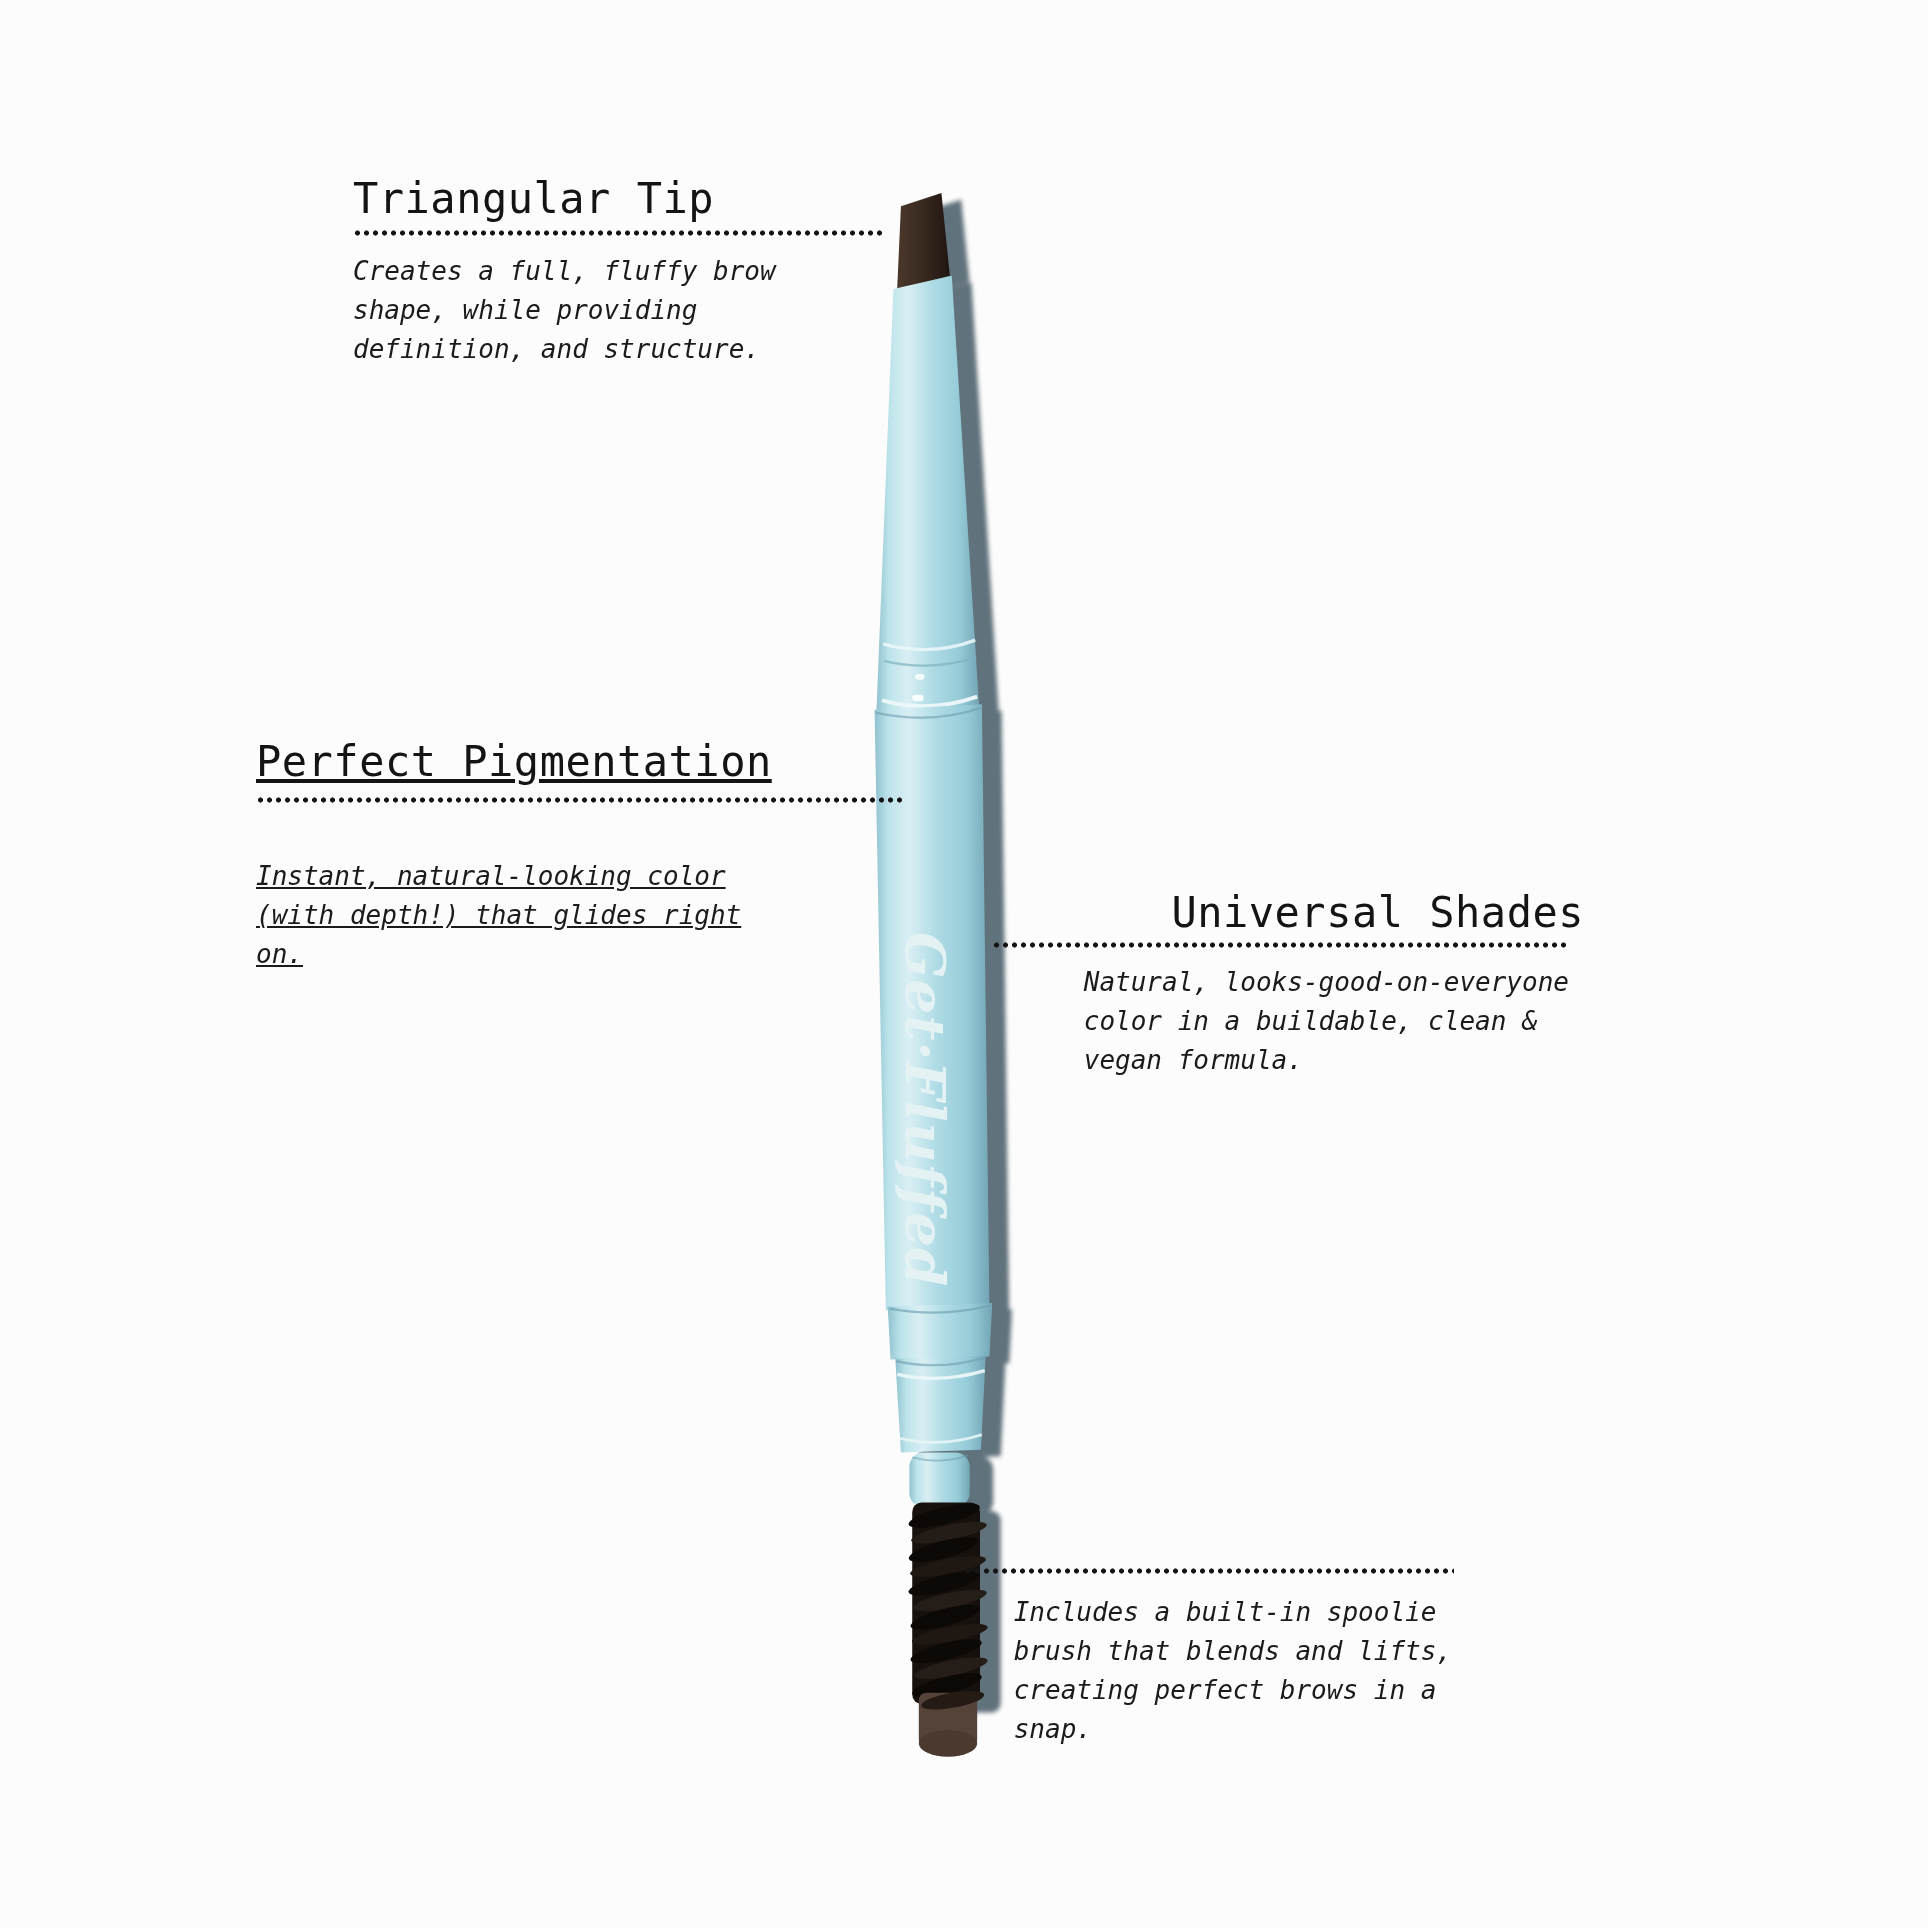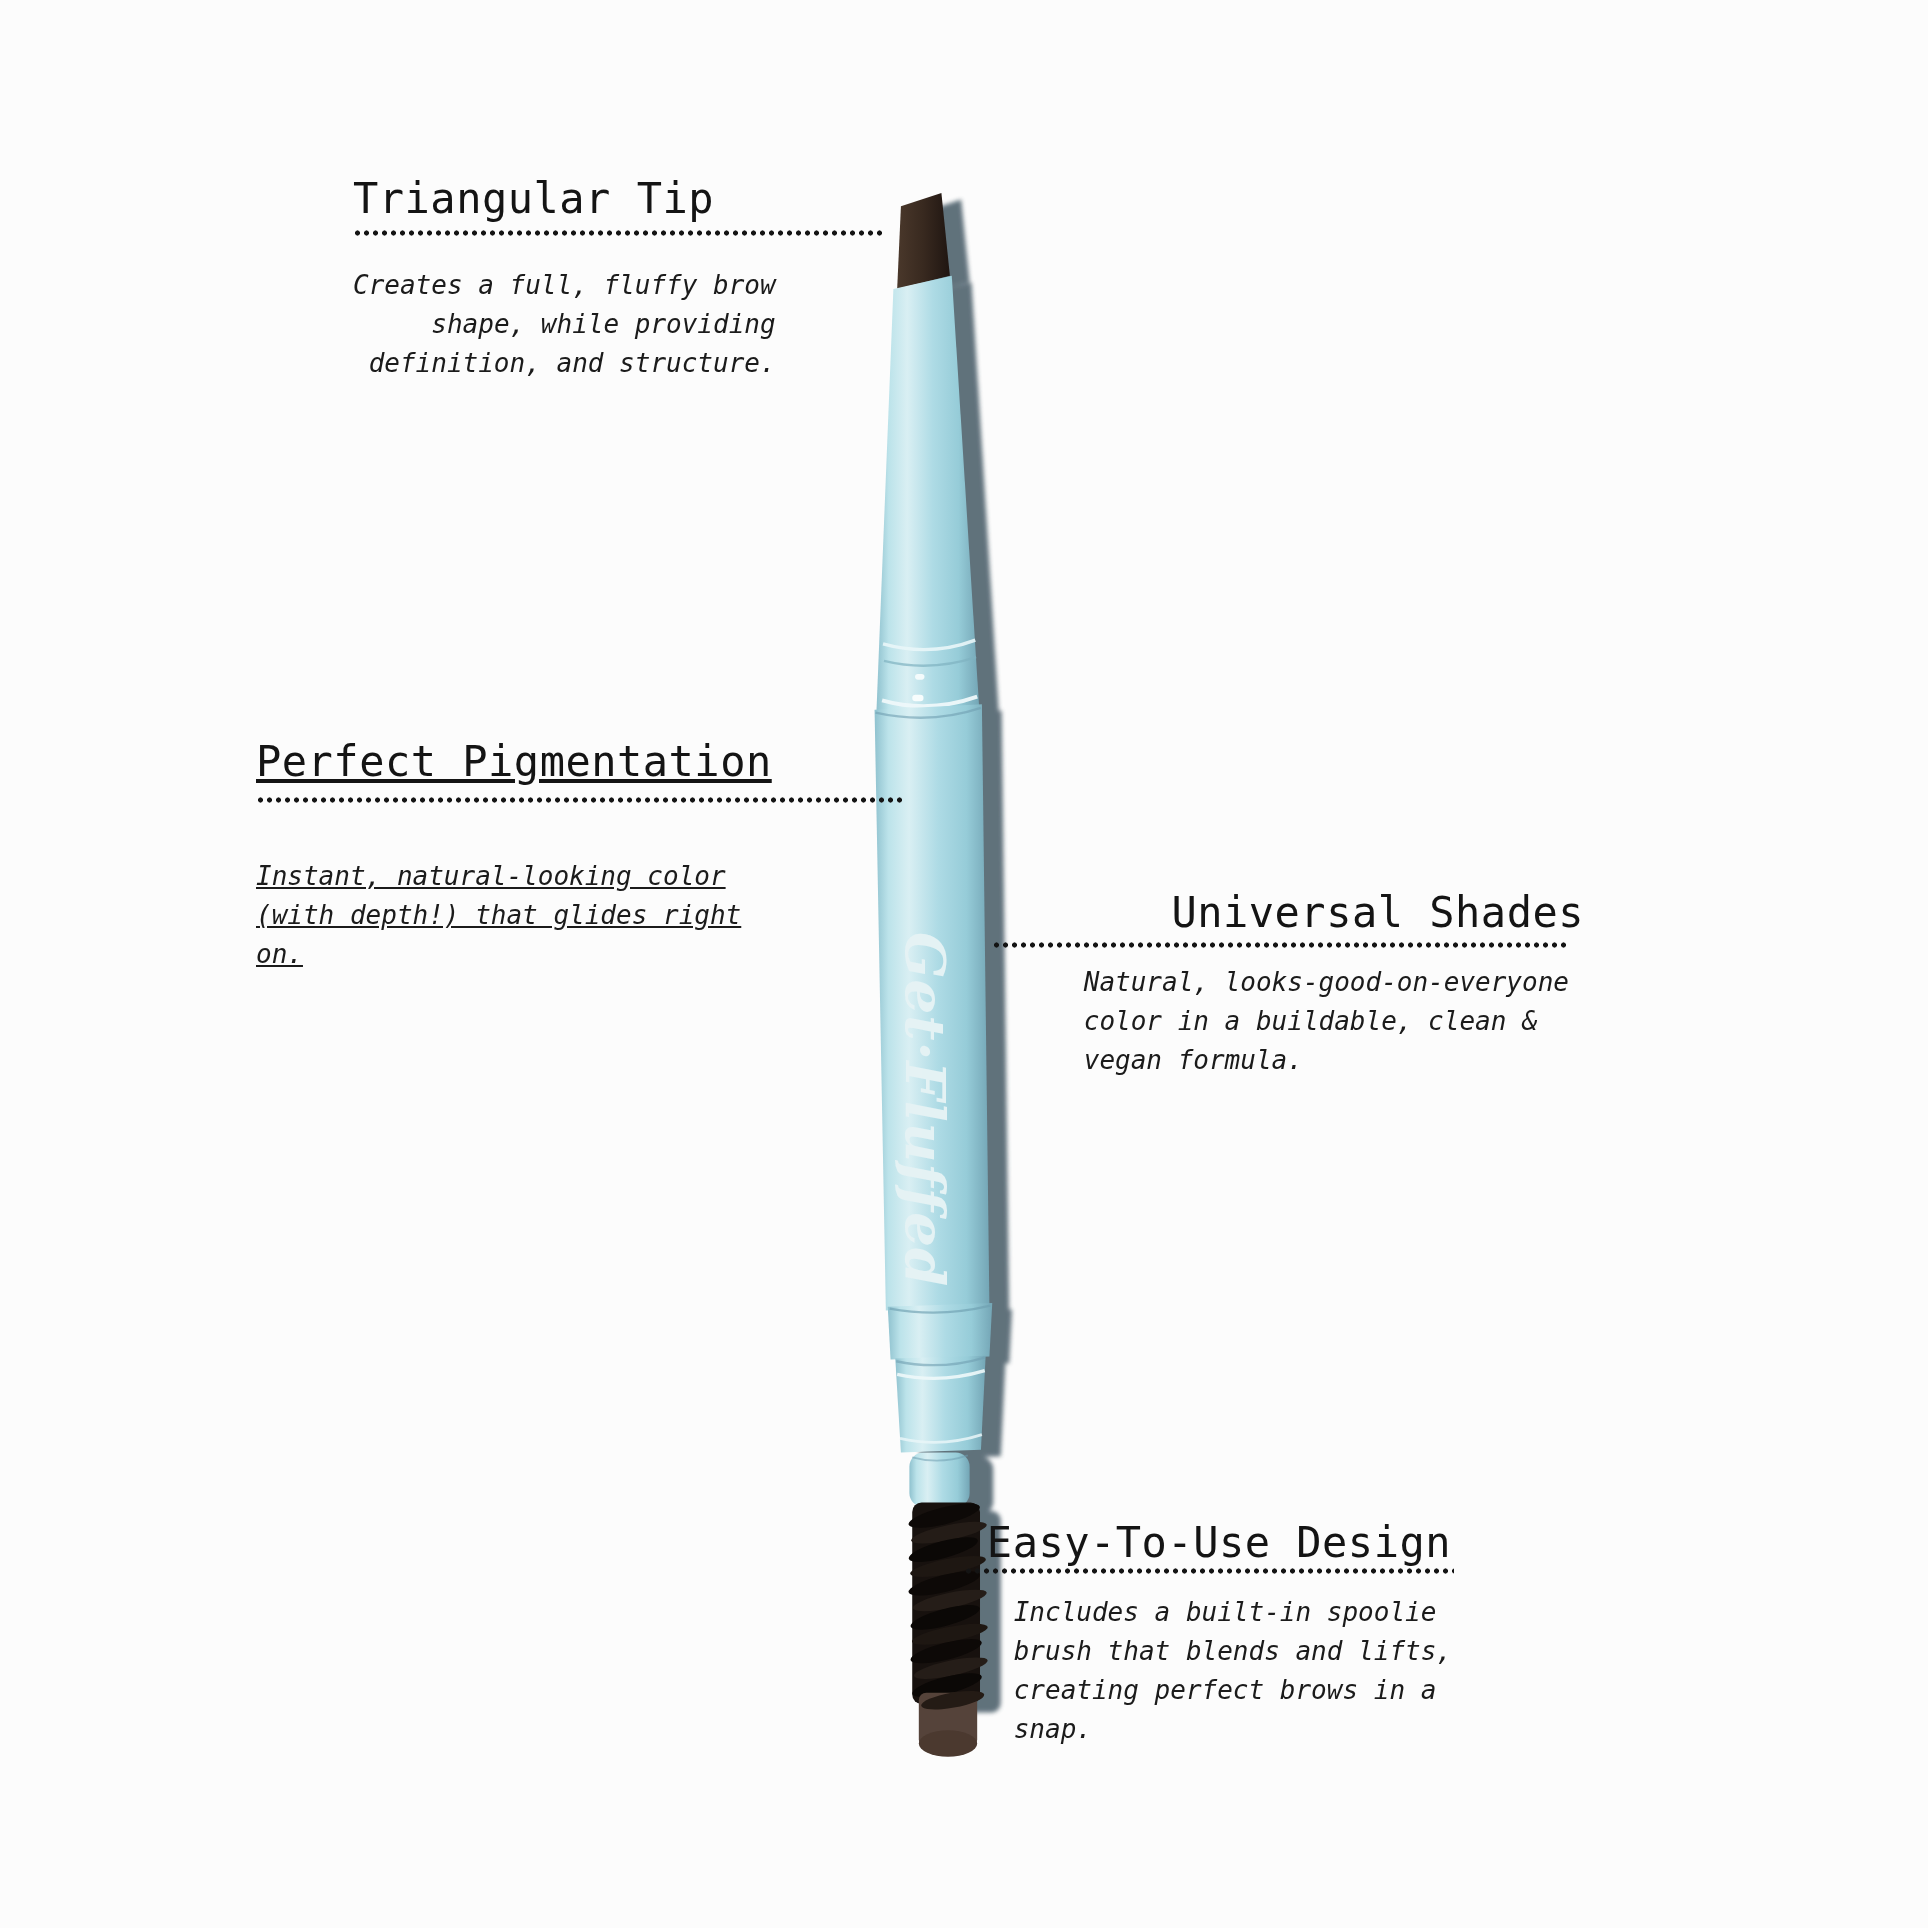"Creates a full, fluffy brow" .b1 { text-align: right -> none; top: 266px -> 252px }
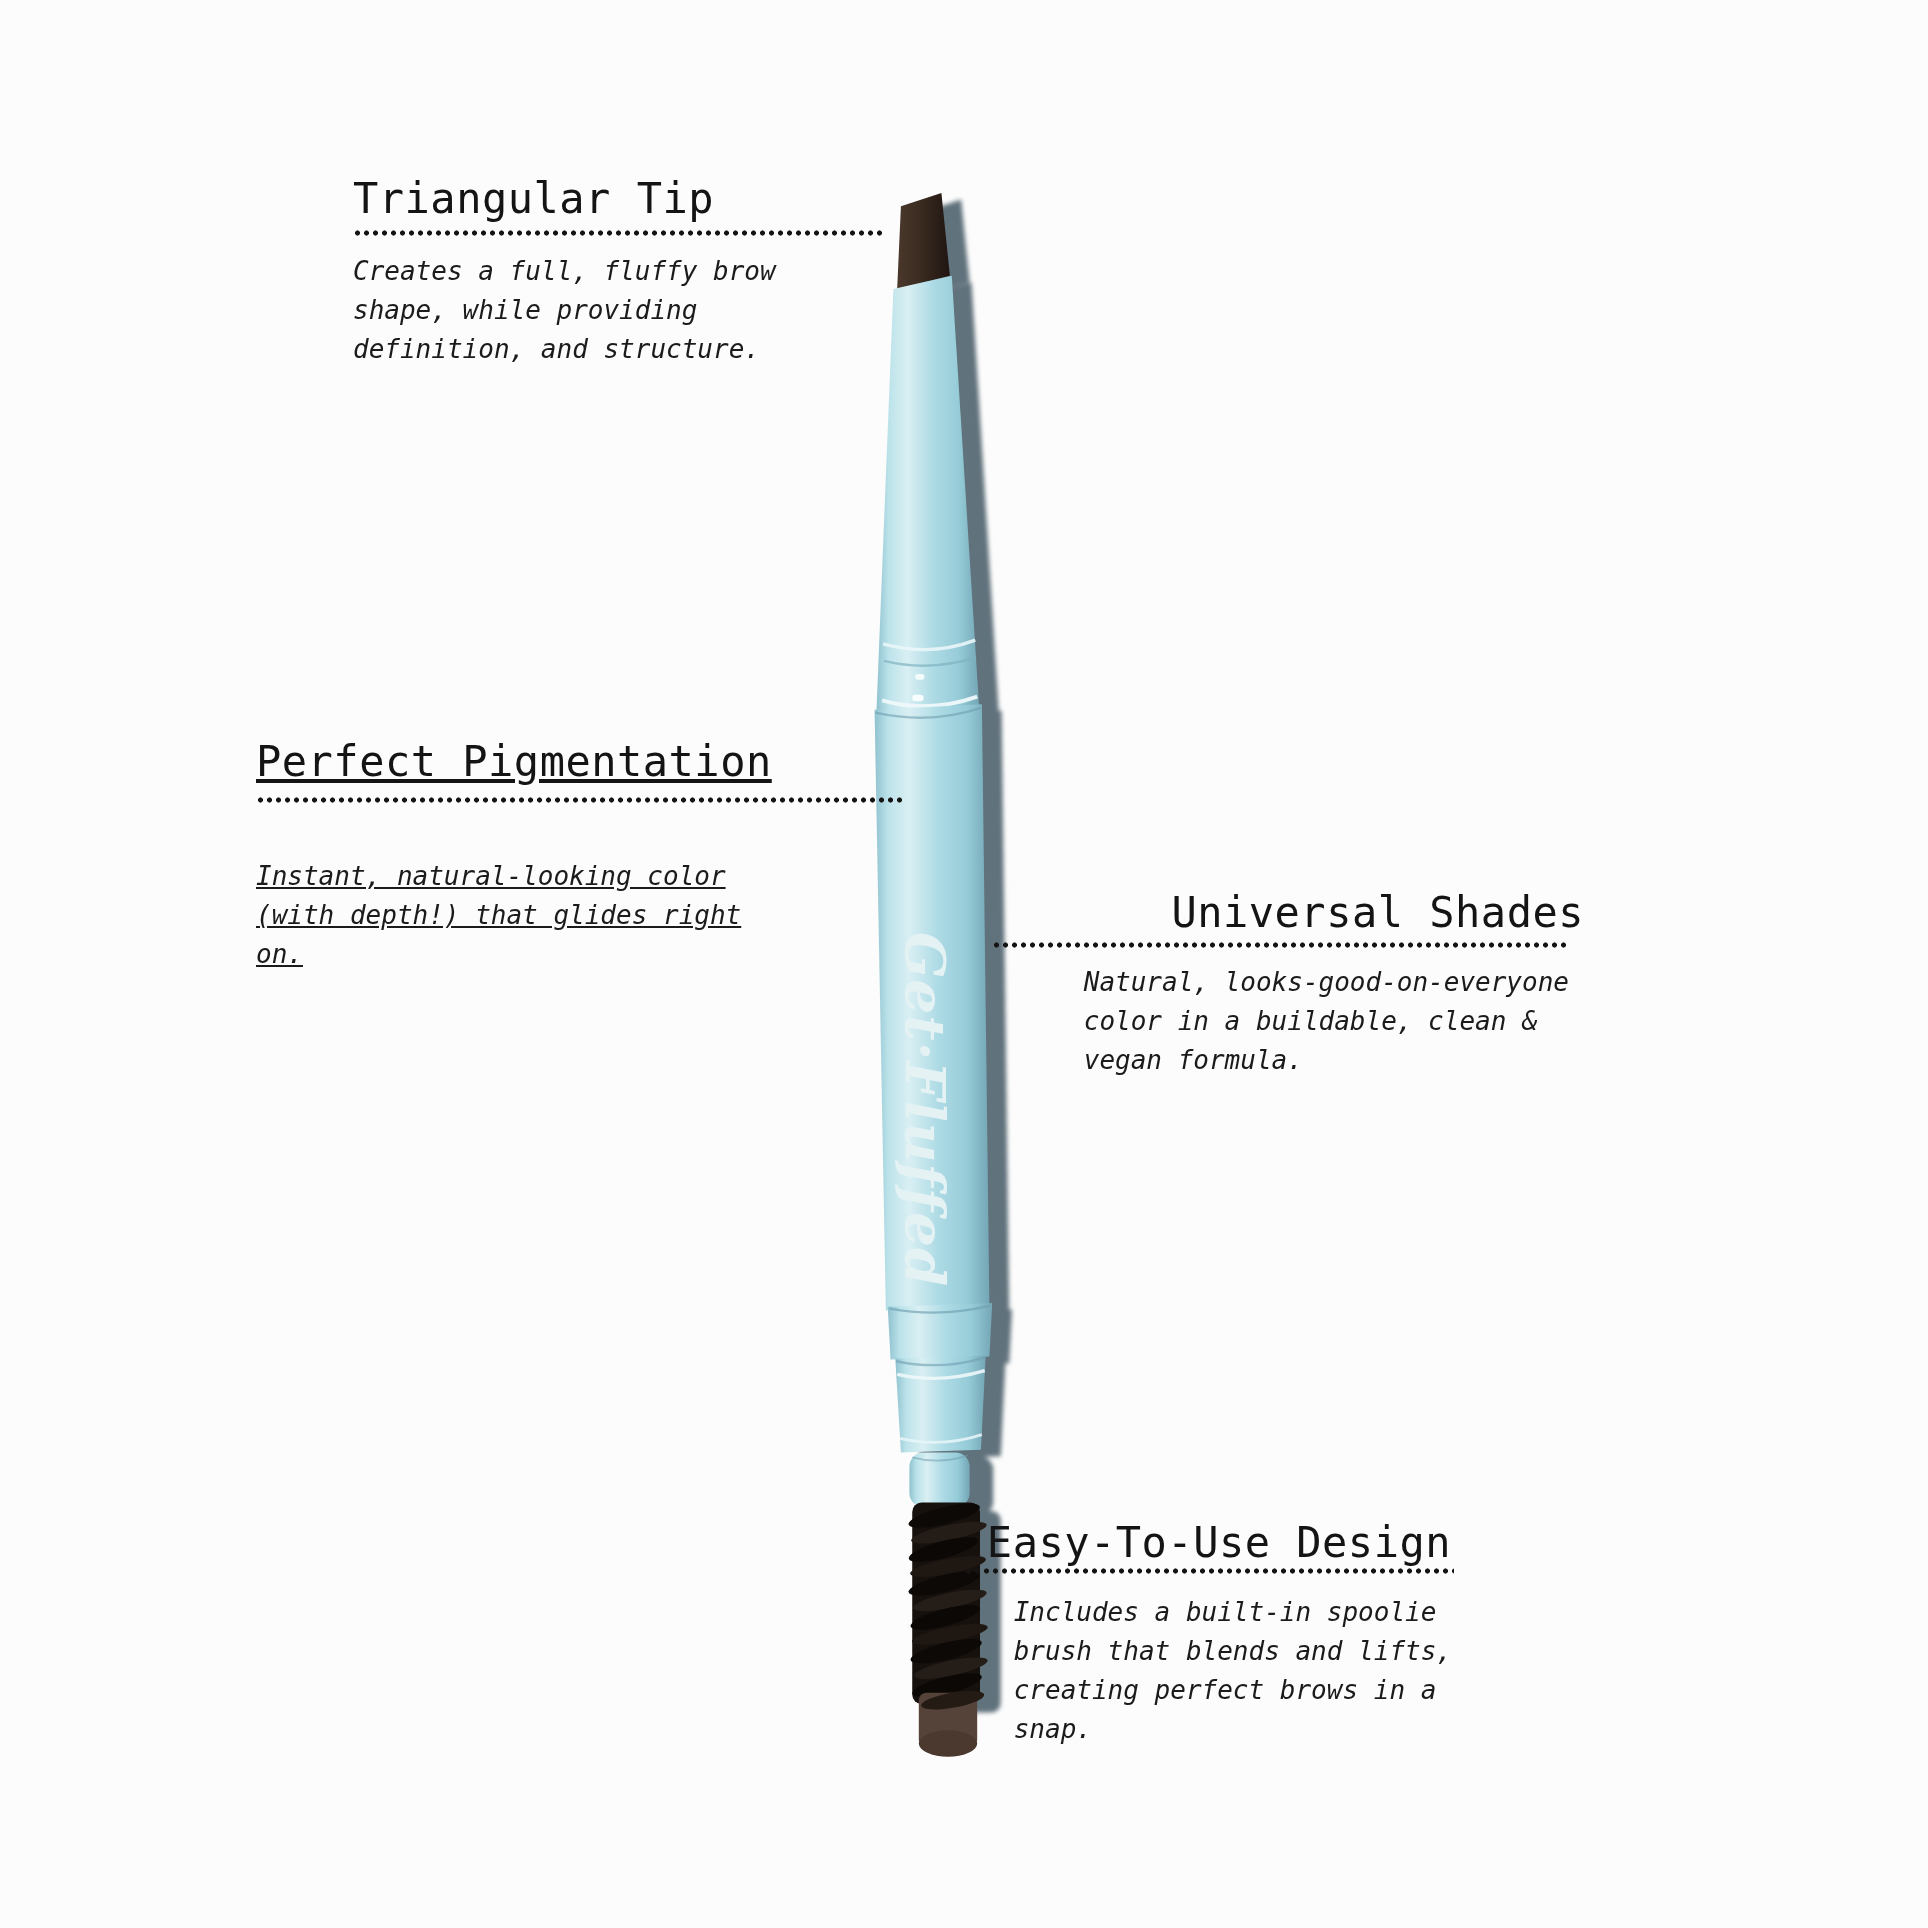"Easy-To-Use Design" div.feature-title { html: <div>Easy-To-Use Design</div> -> none }
